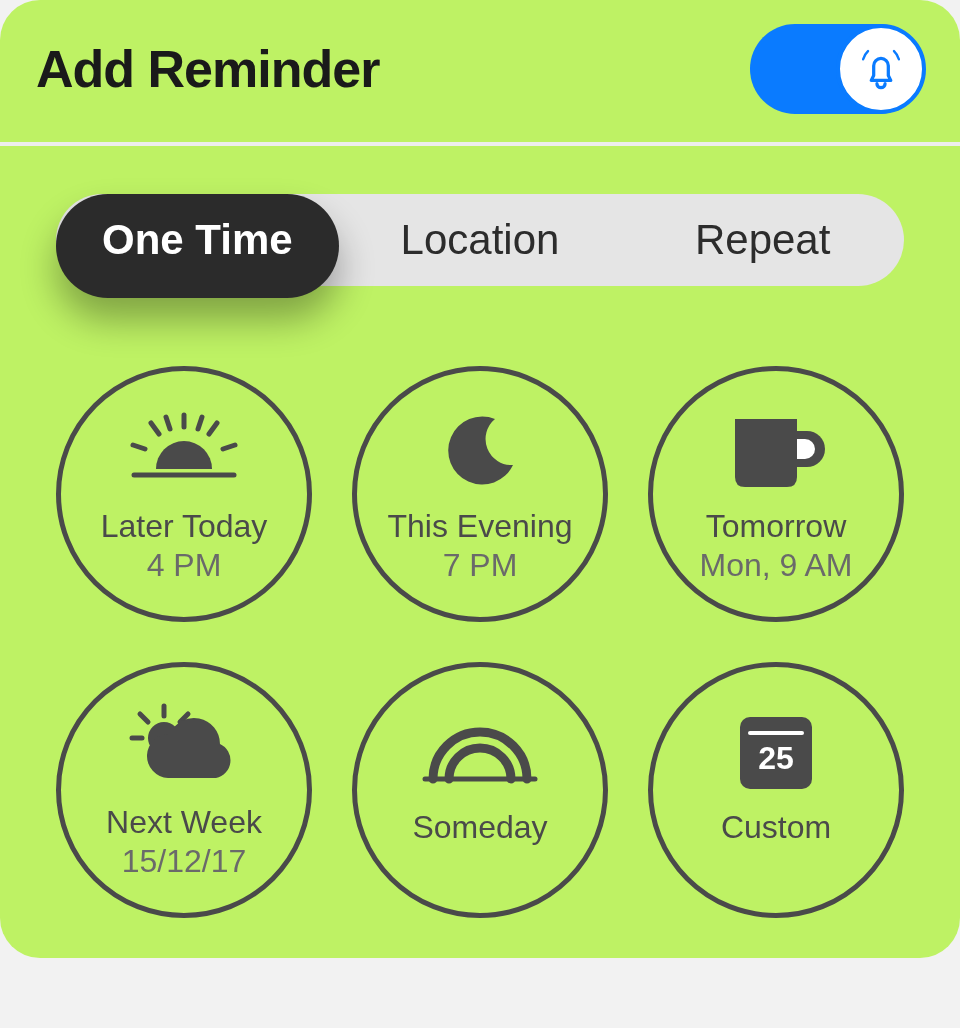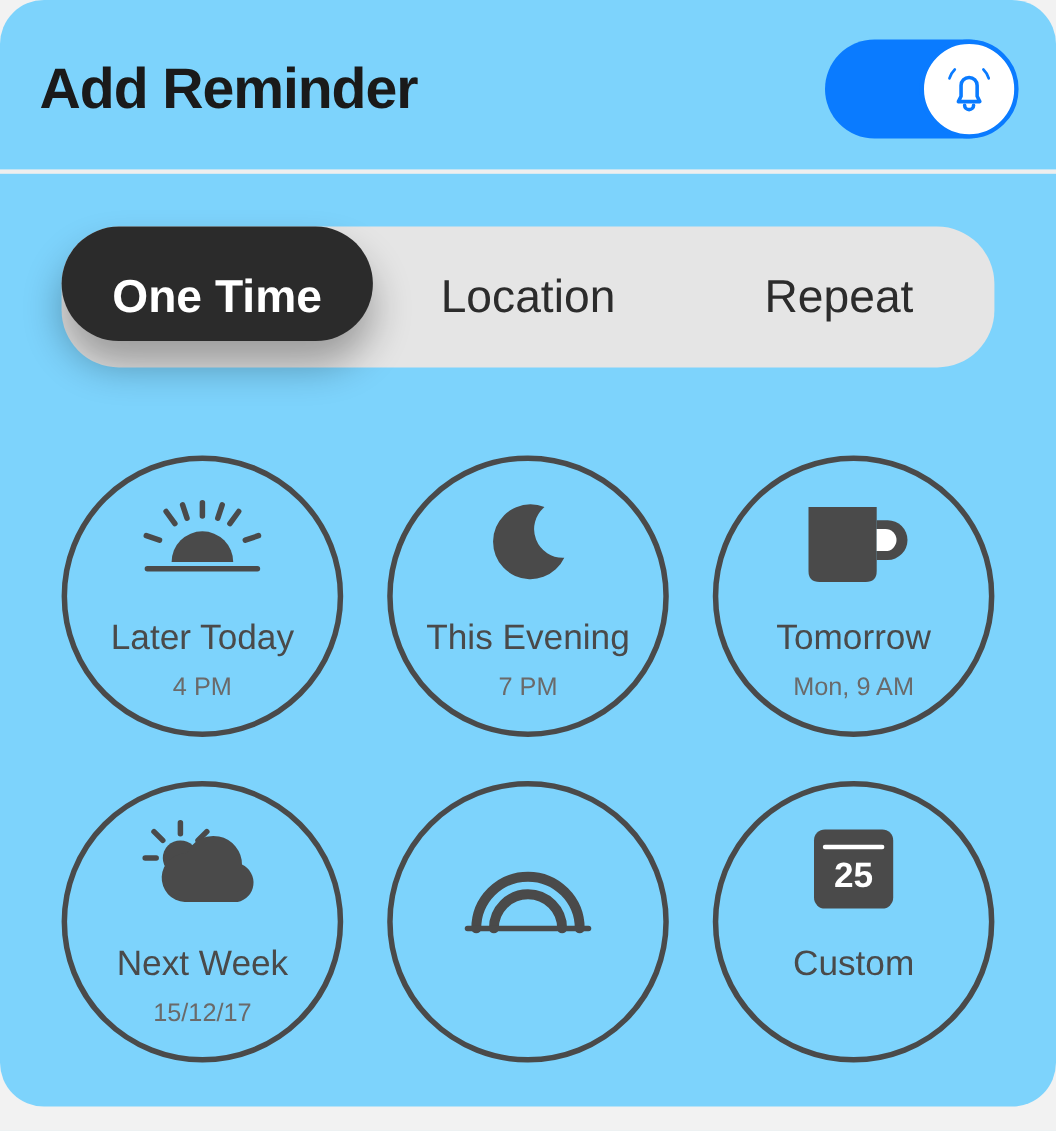"Add Reminder" .card { background: #7dd3fc -> #bef264; padding: 12px 0 40px 0 -> 0 0 40px 0 }
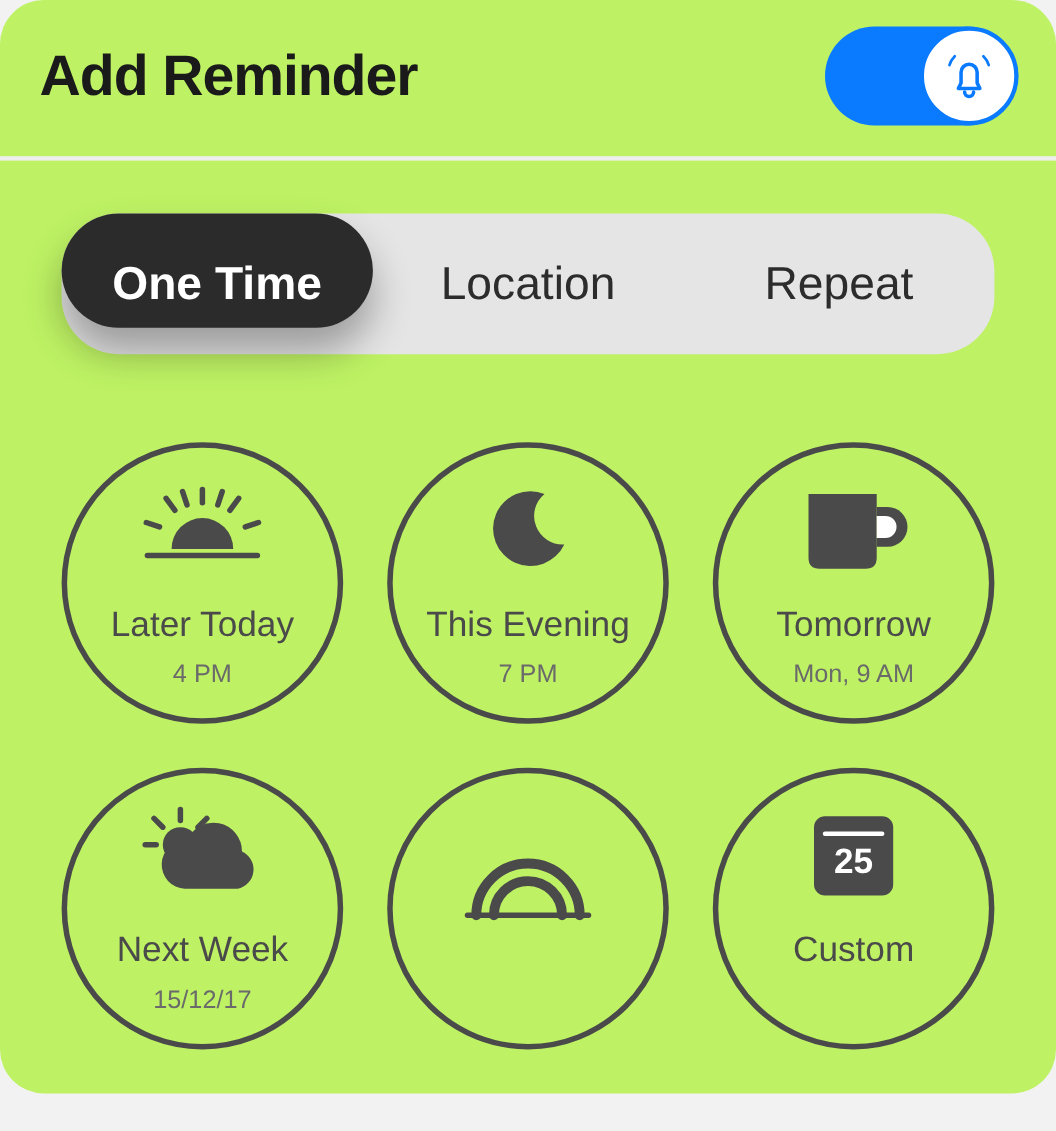"One Time" .seg { height: 128px -> 92px }
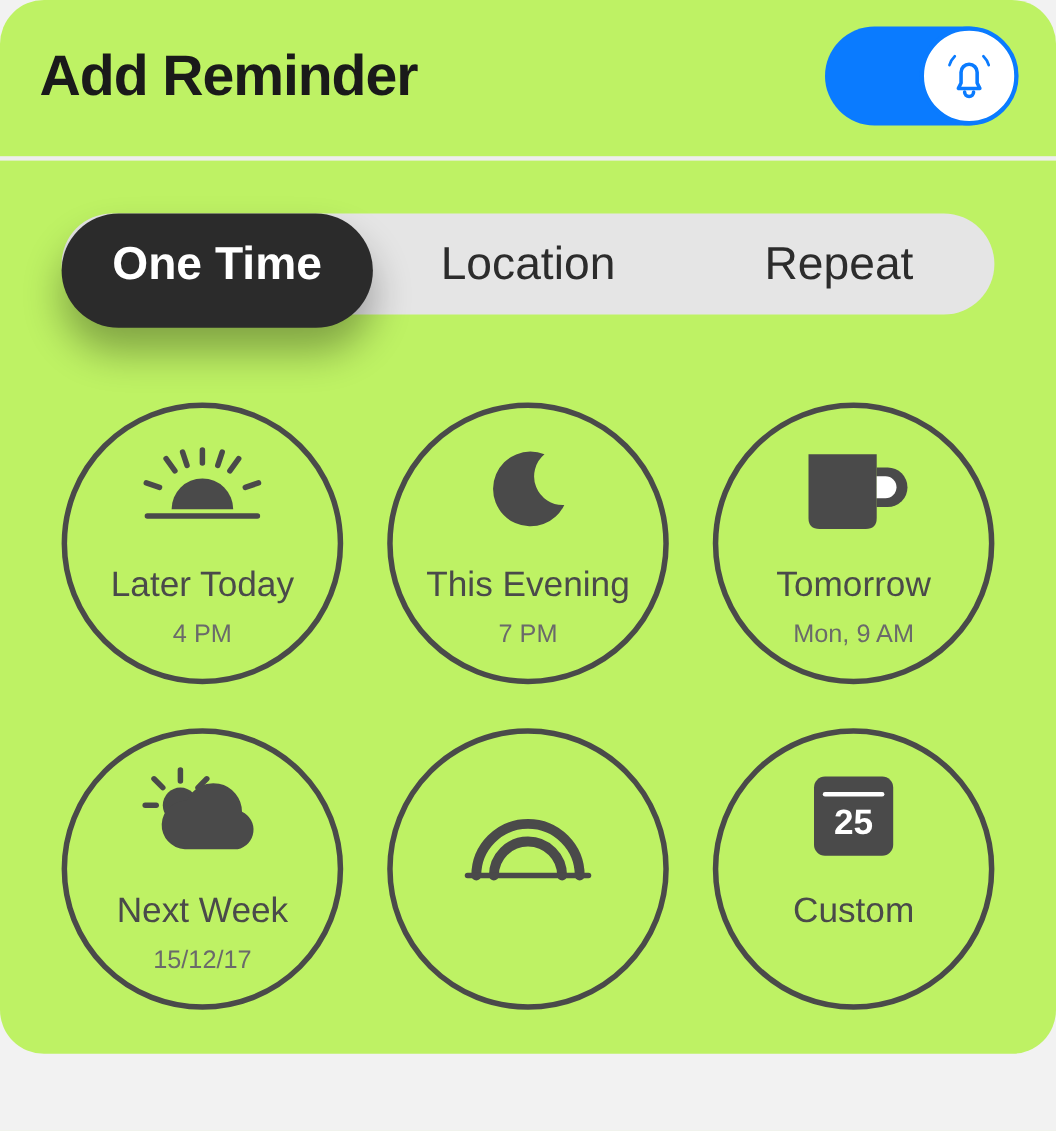"Later Today" .opt { gap: 11px -> none }
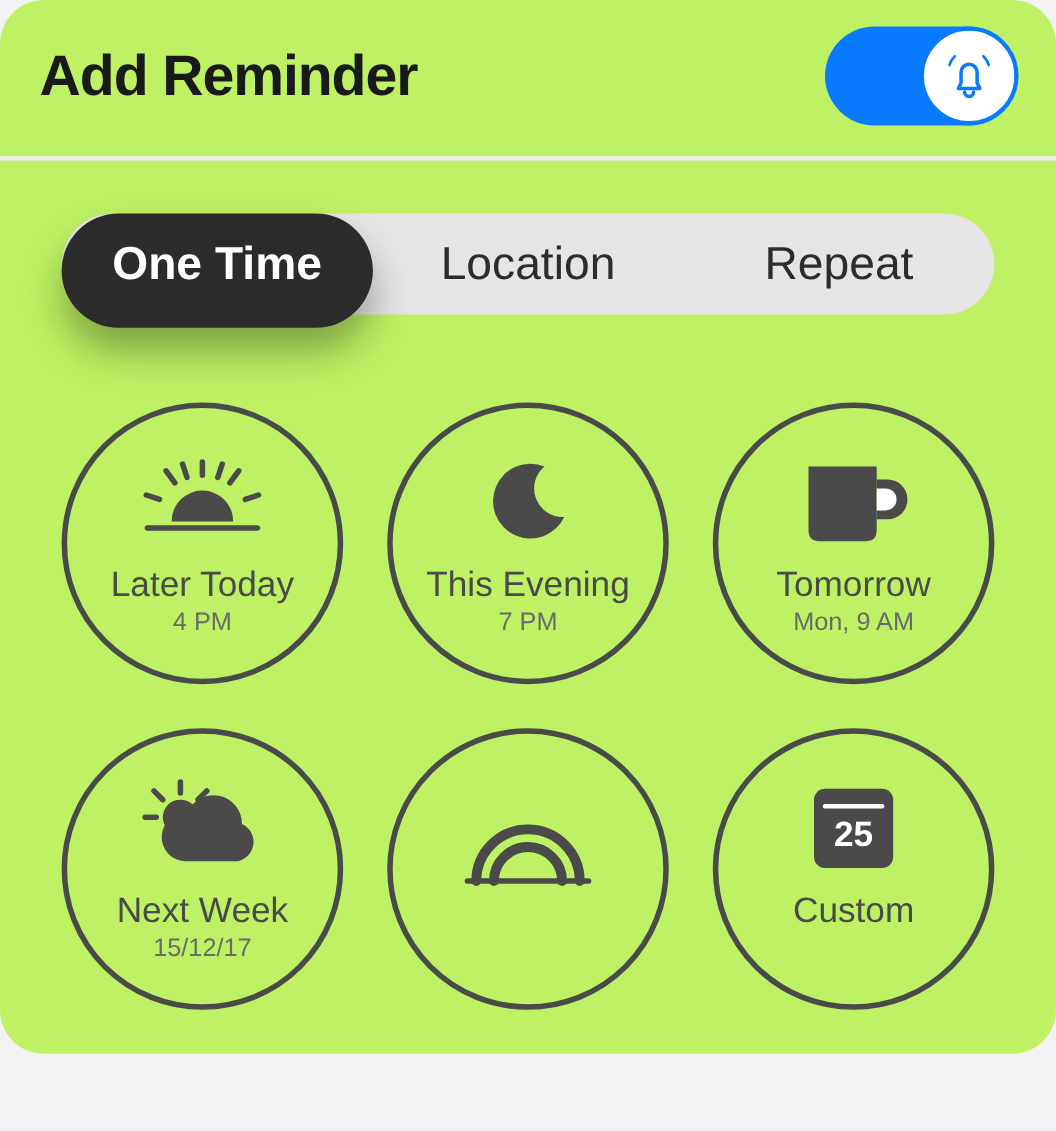"4 PM" .opt .sub { font-size: 23px -> 32px }
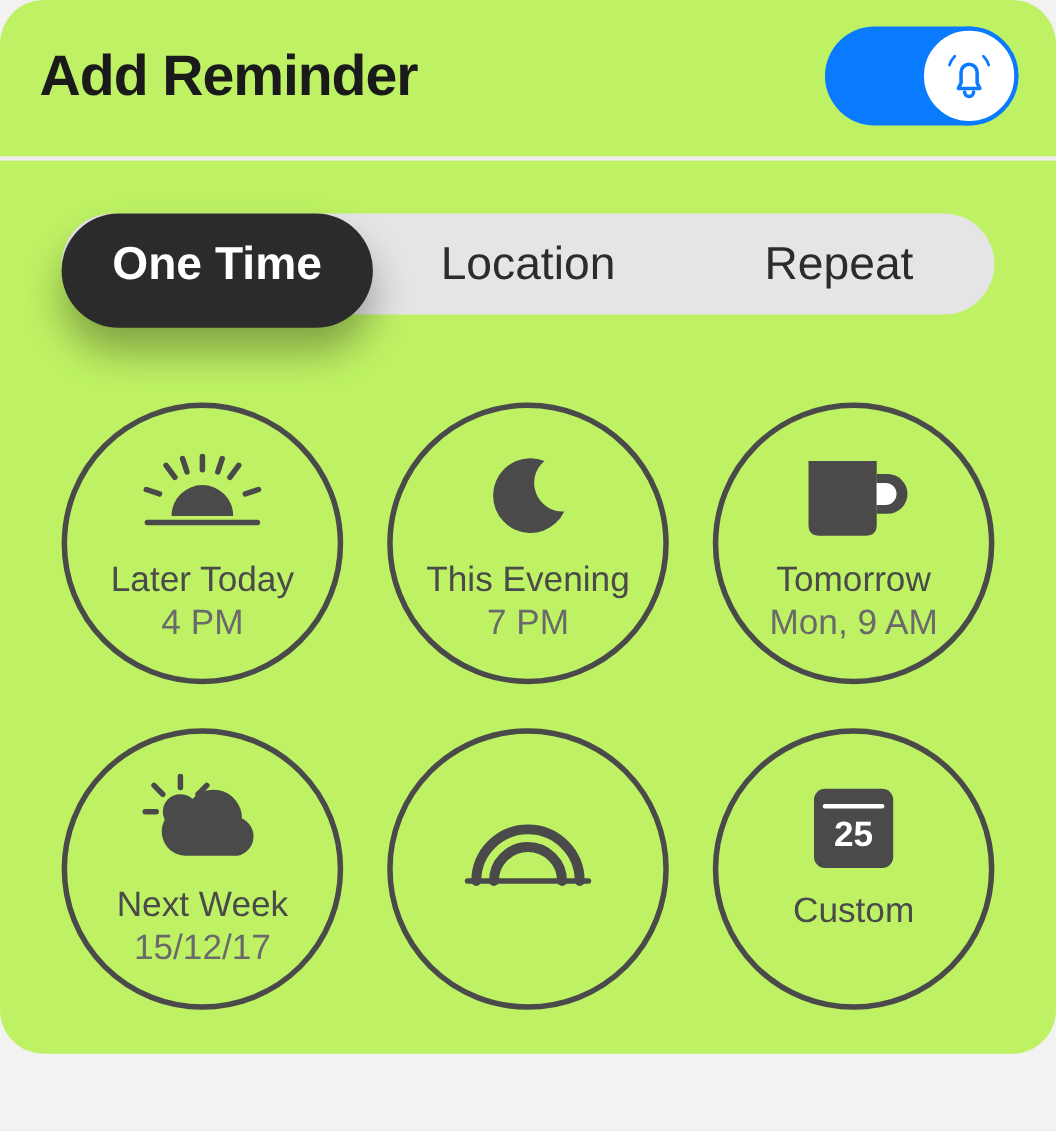"Someday" div.label { html: none -> <div>Someday</div> }
